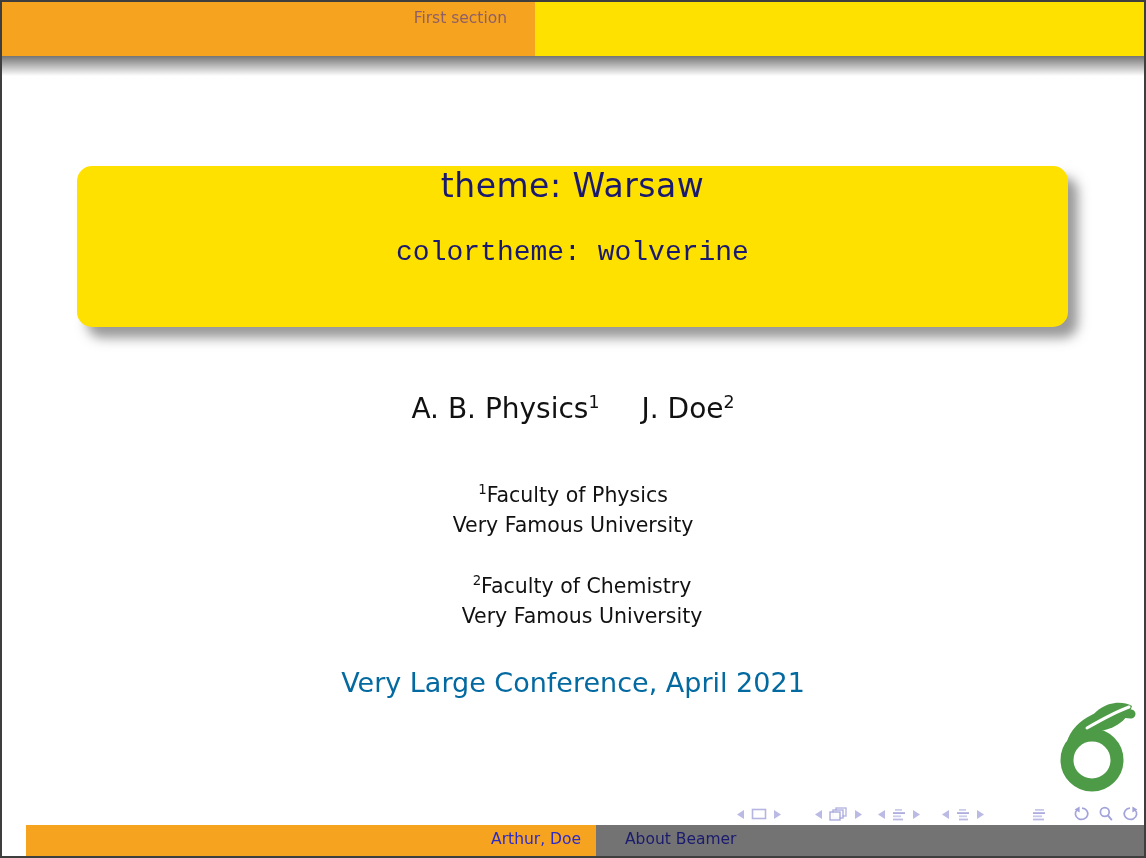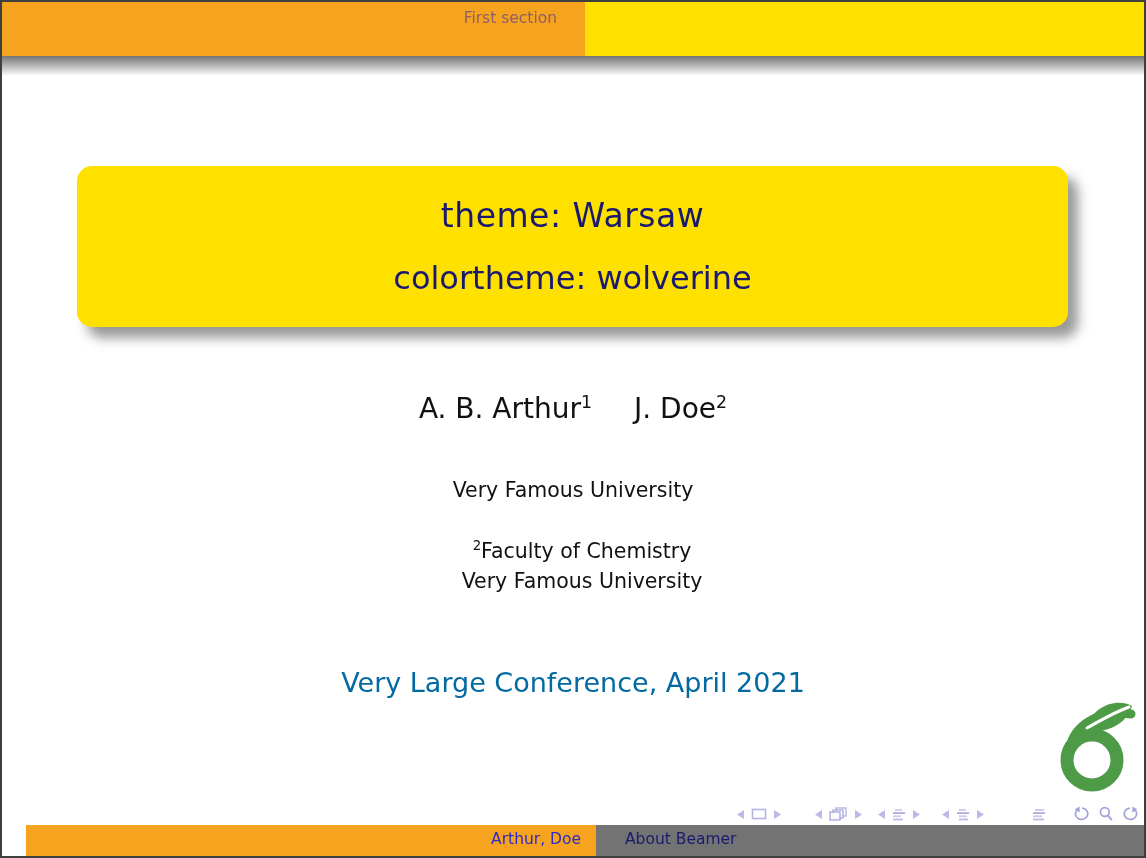"First section" .topbar-left { width: 583px -> 533px }
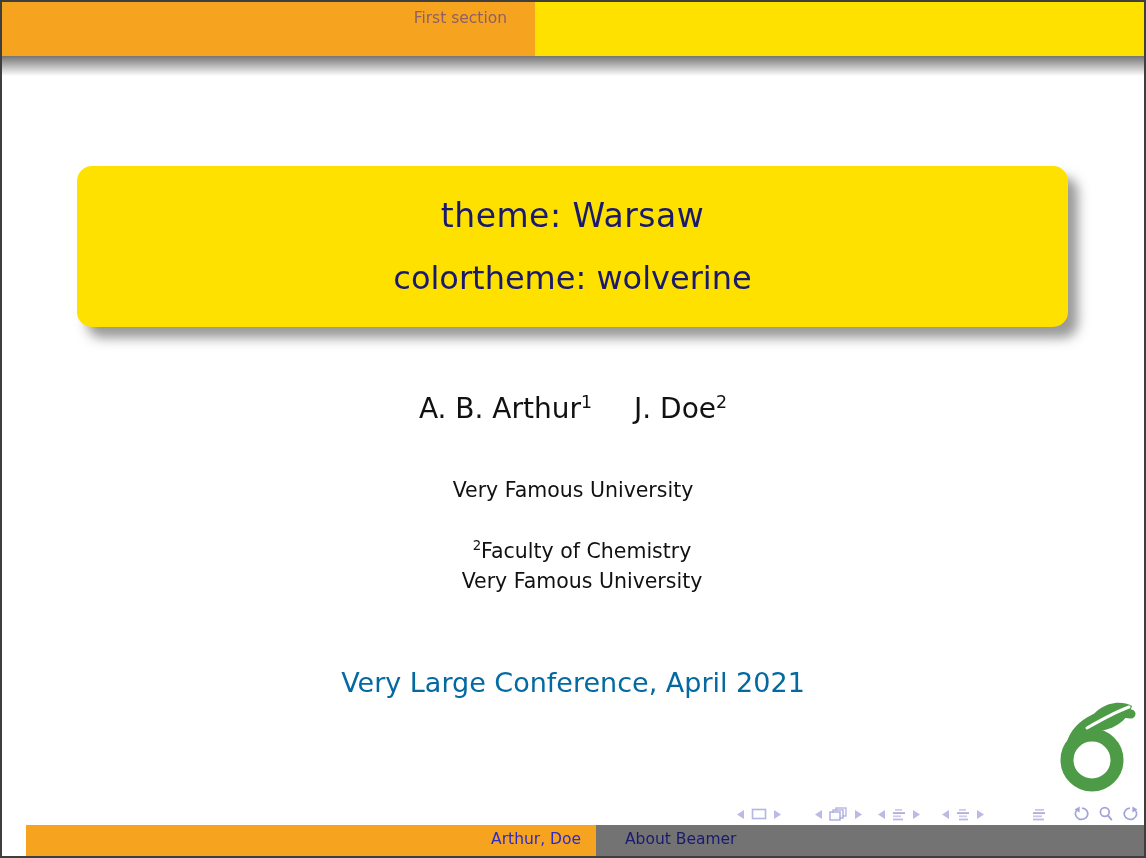"theme: Warsaw" .title-box { justify-content: center -> none }
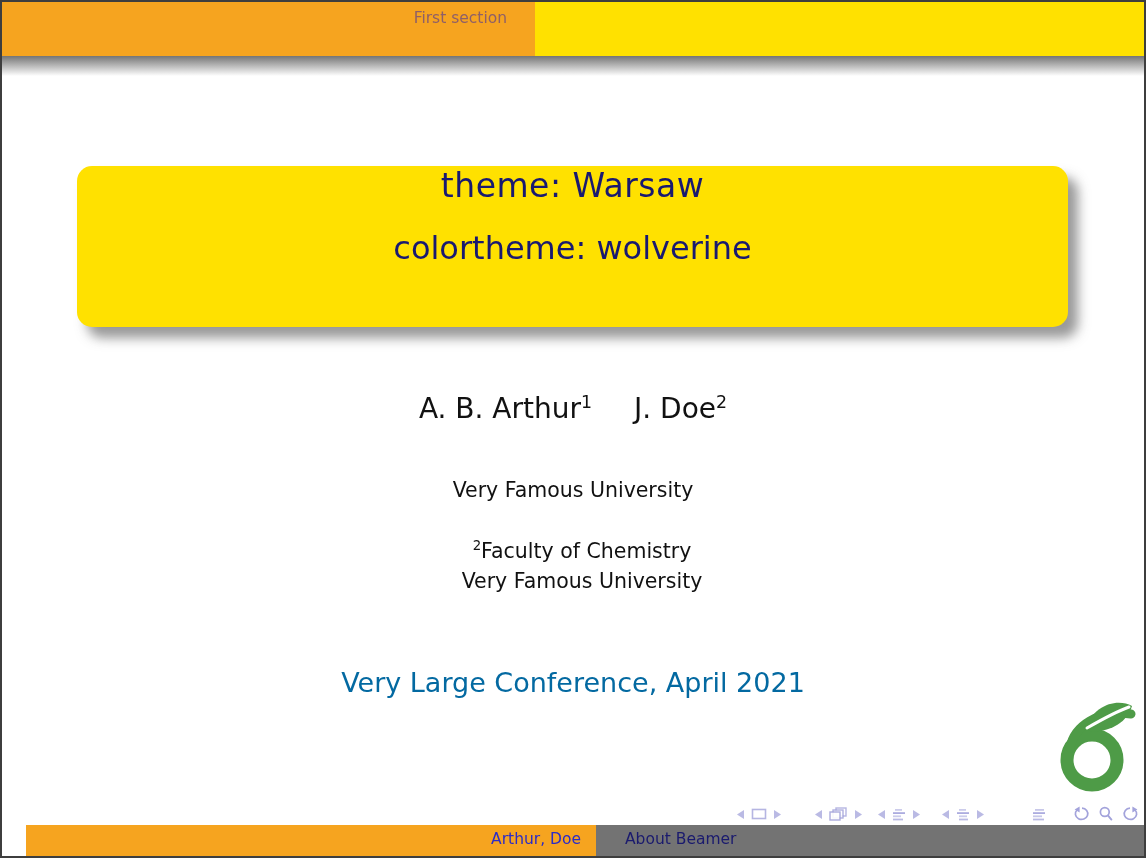"colortheme: wolverine" .title-sub { font-family: none -> Liberation Mono, monospace; font-size: 32px -> 28px; margin-top: 24px -> 32px }
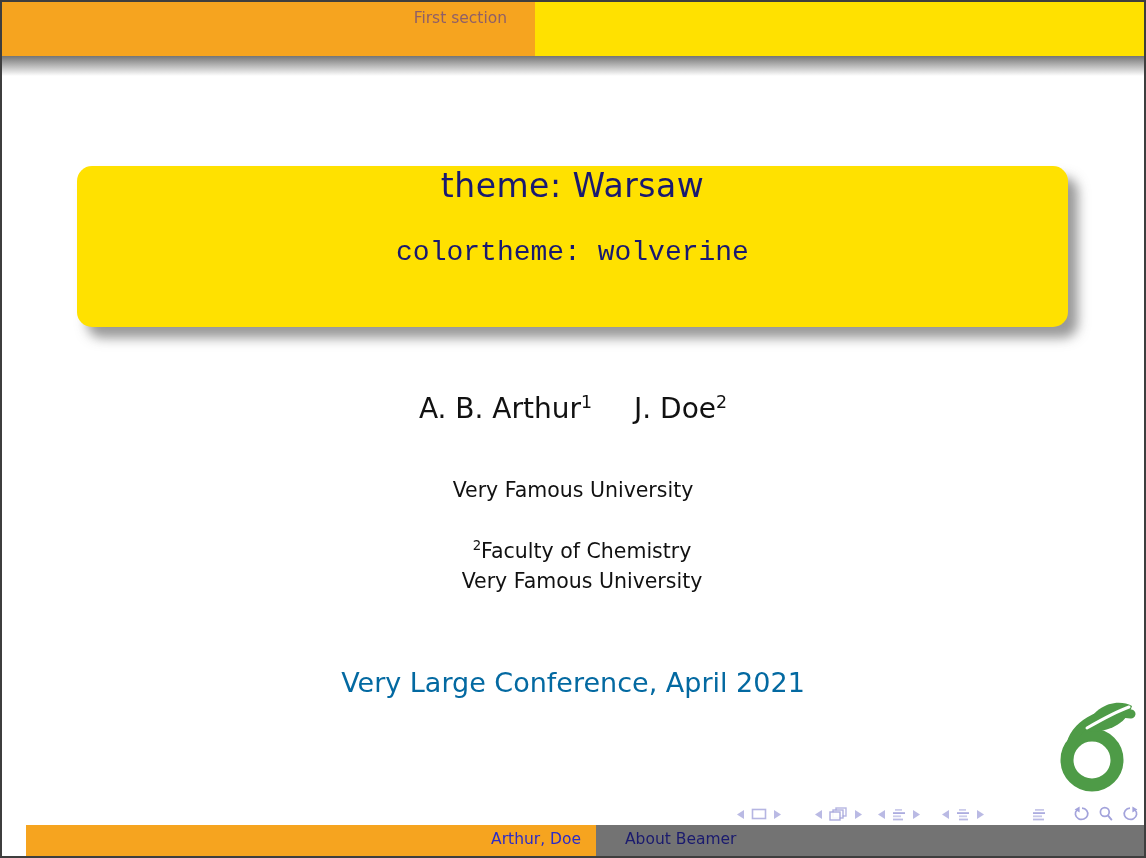"A. B. Arthur" span { text: Arthur -> Physics }
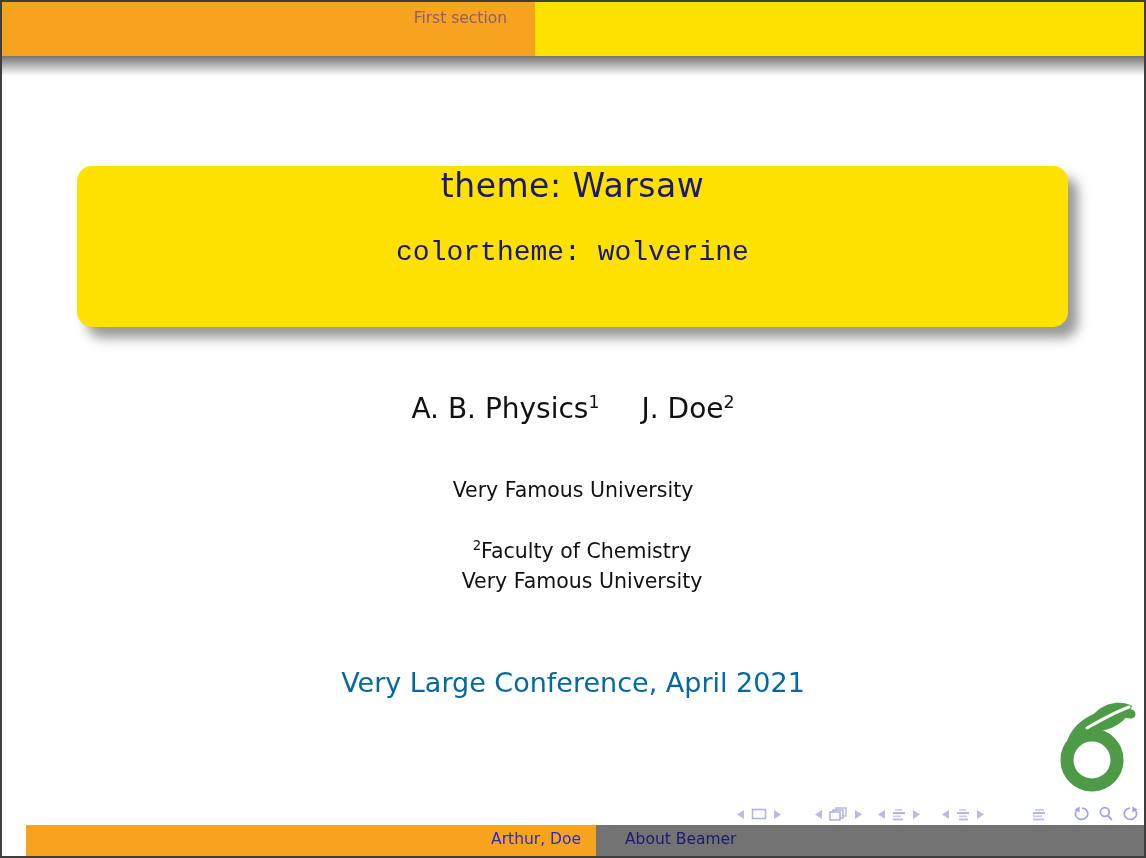"1Faculty of Physics" div { html: none -> <div><sup>1</sup><span>Faculty of Physics</span></div> }
